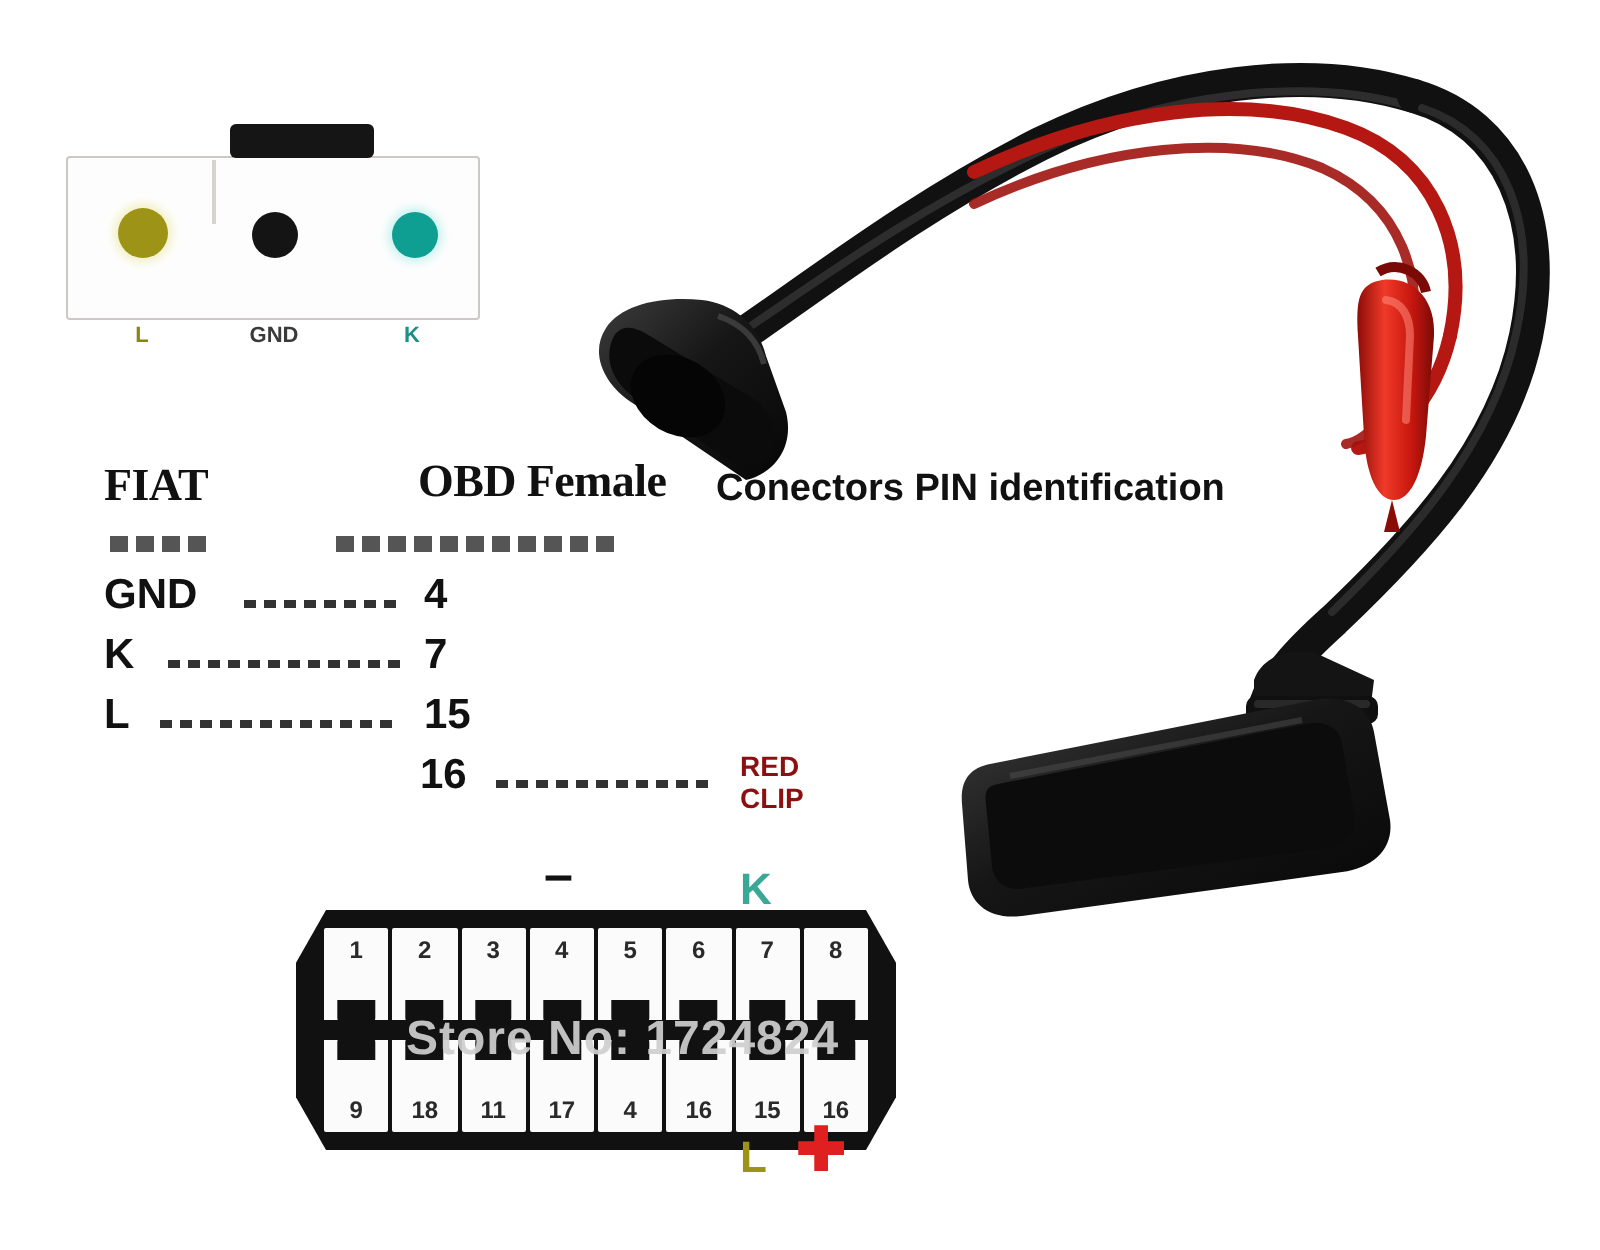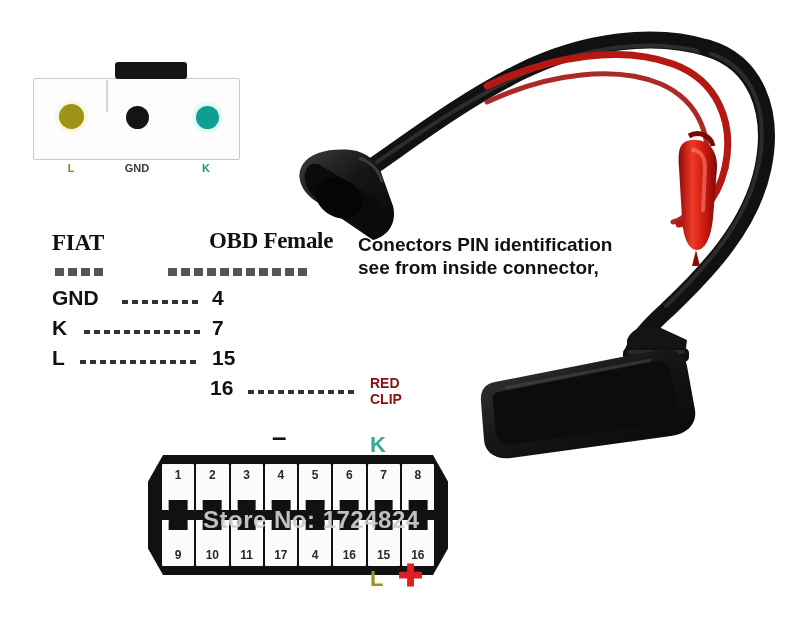"see from inside connector," div { html: <div>see from inside connector,</div> -> none }
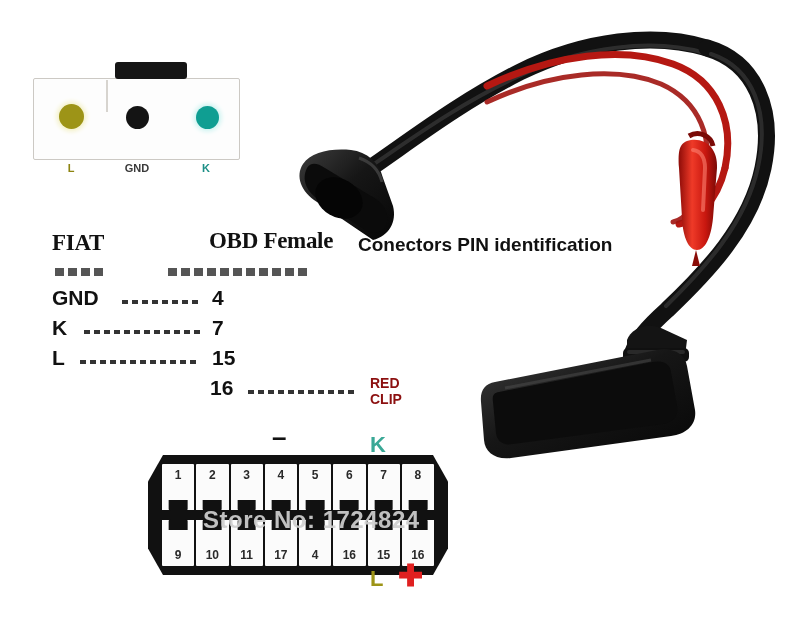"10" span.pinnum { text: 10 -> 18 }
